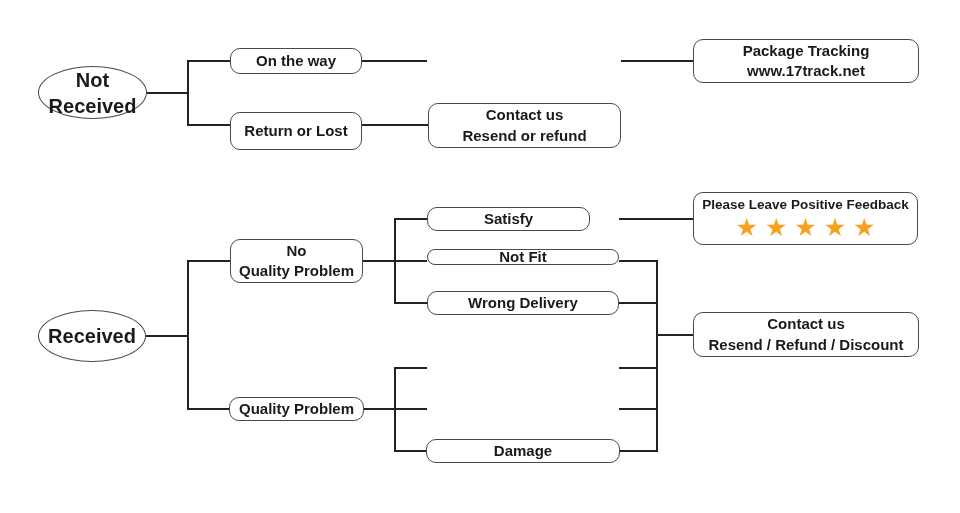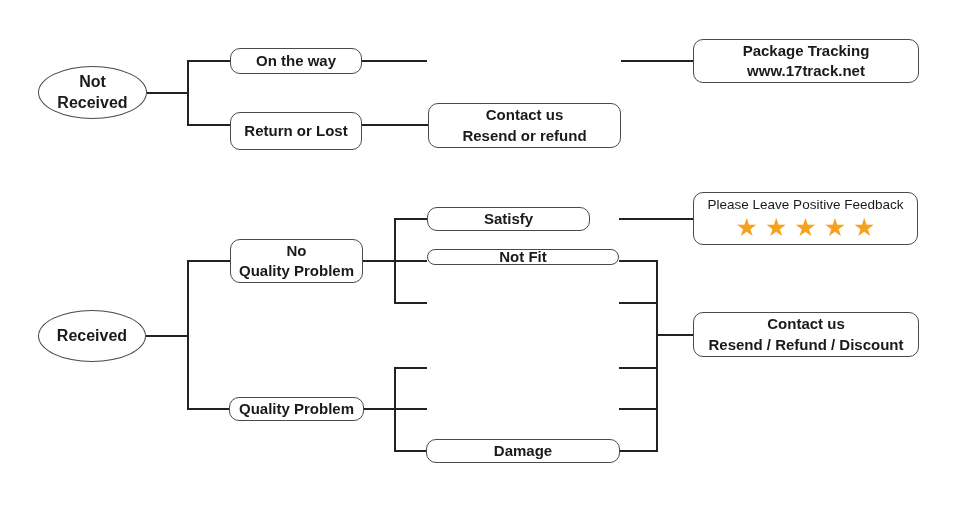"Not" .ellipse { font-size: 16px -> 20px }
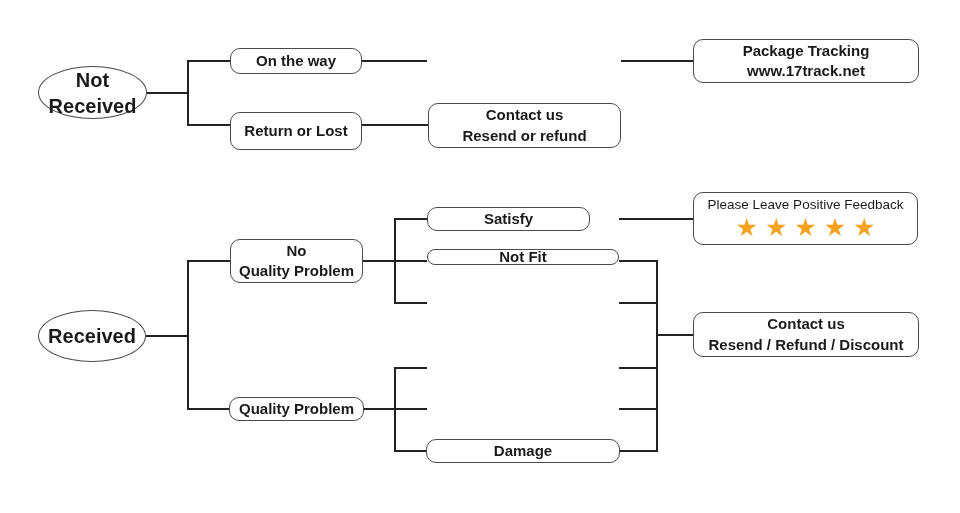"Please Leave Positive Feedback" .feedback-title { font-weight: 400 -> 700 }
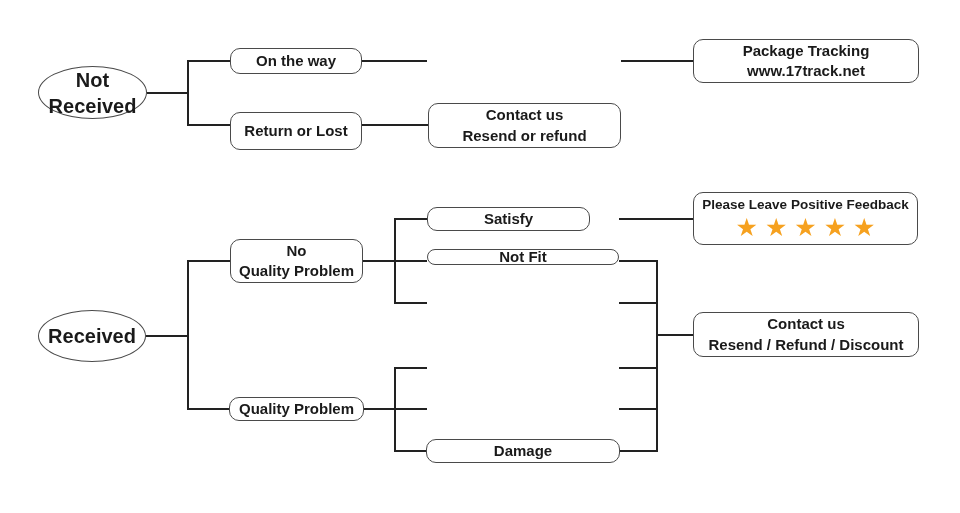"Wrong Delivery" div.box { html: none -> <div>Wrong Delivery</div> }
